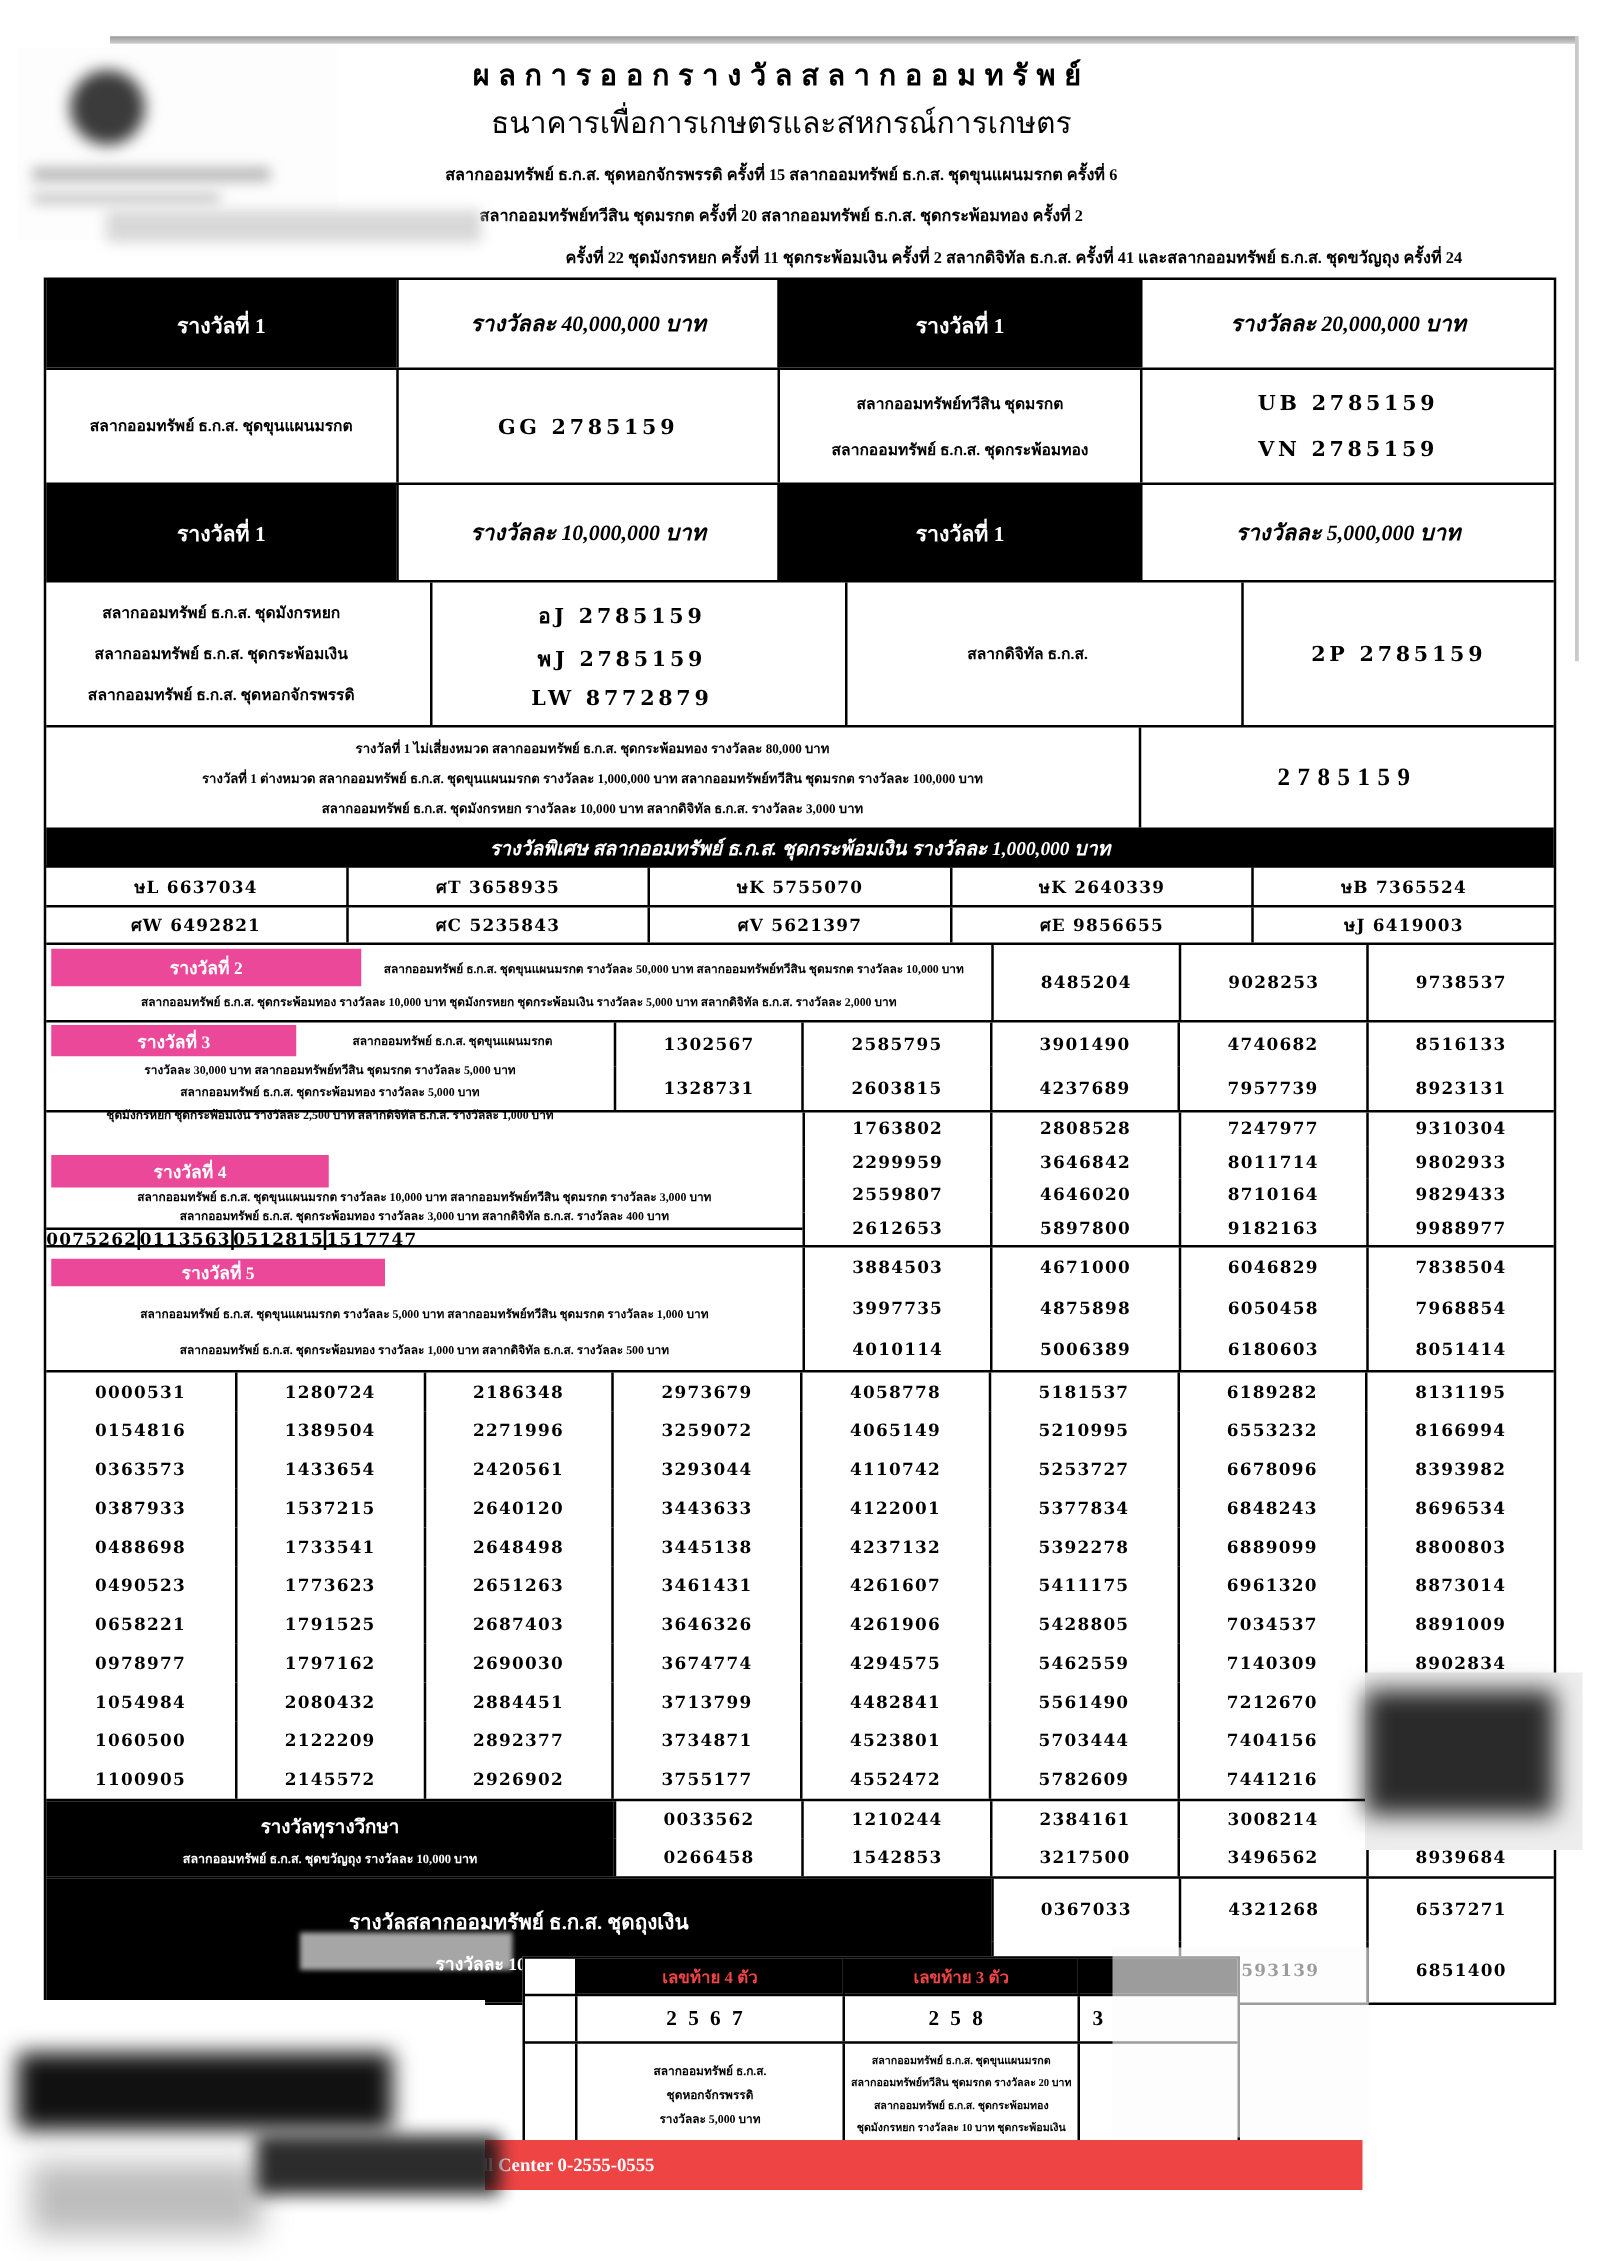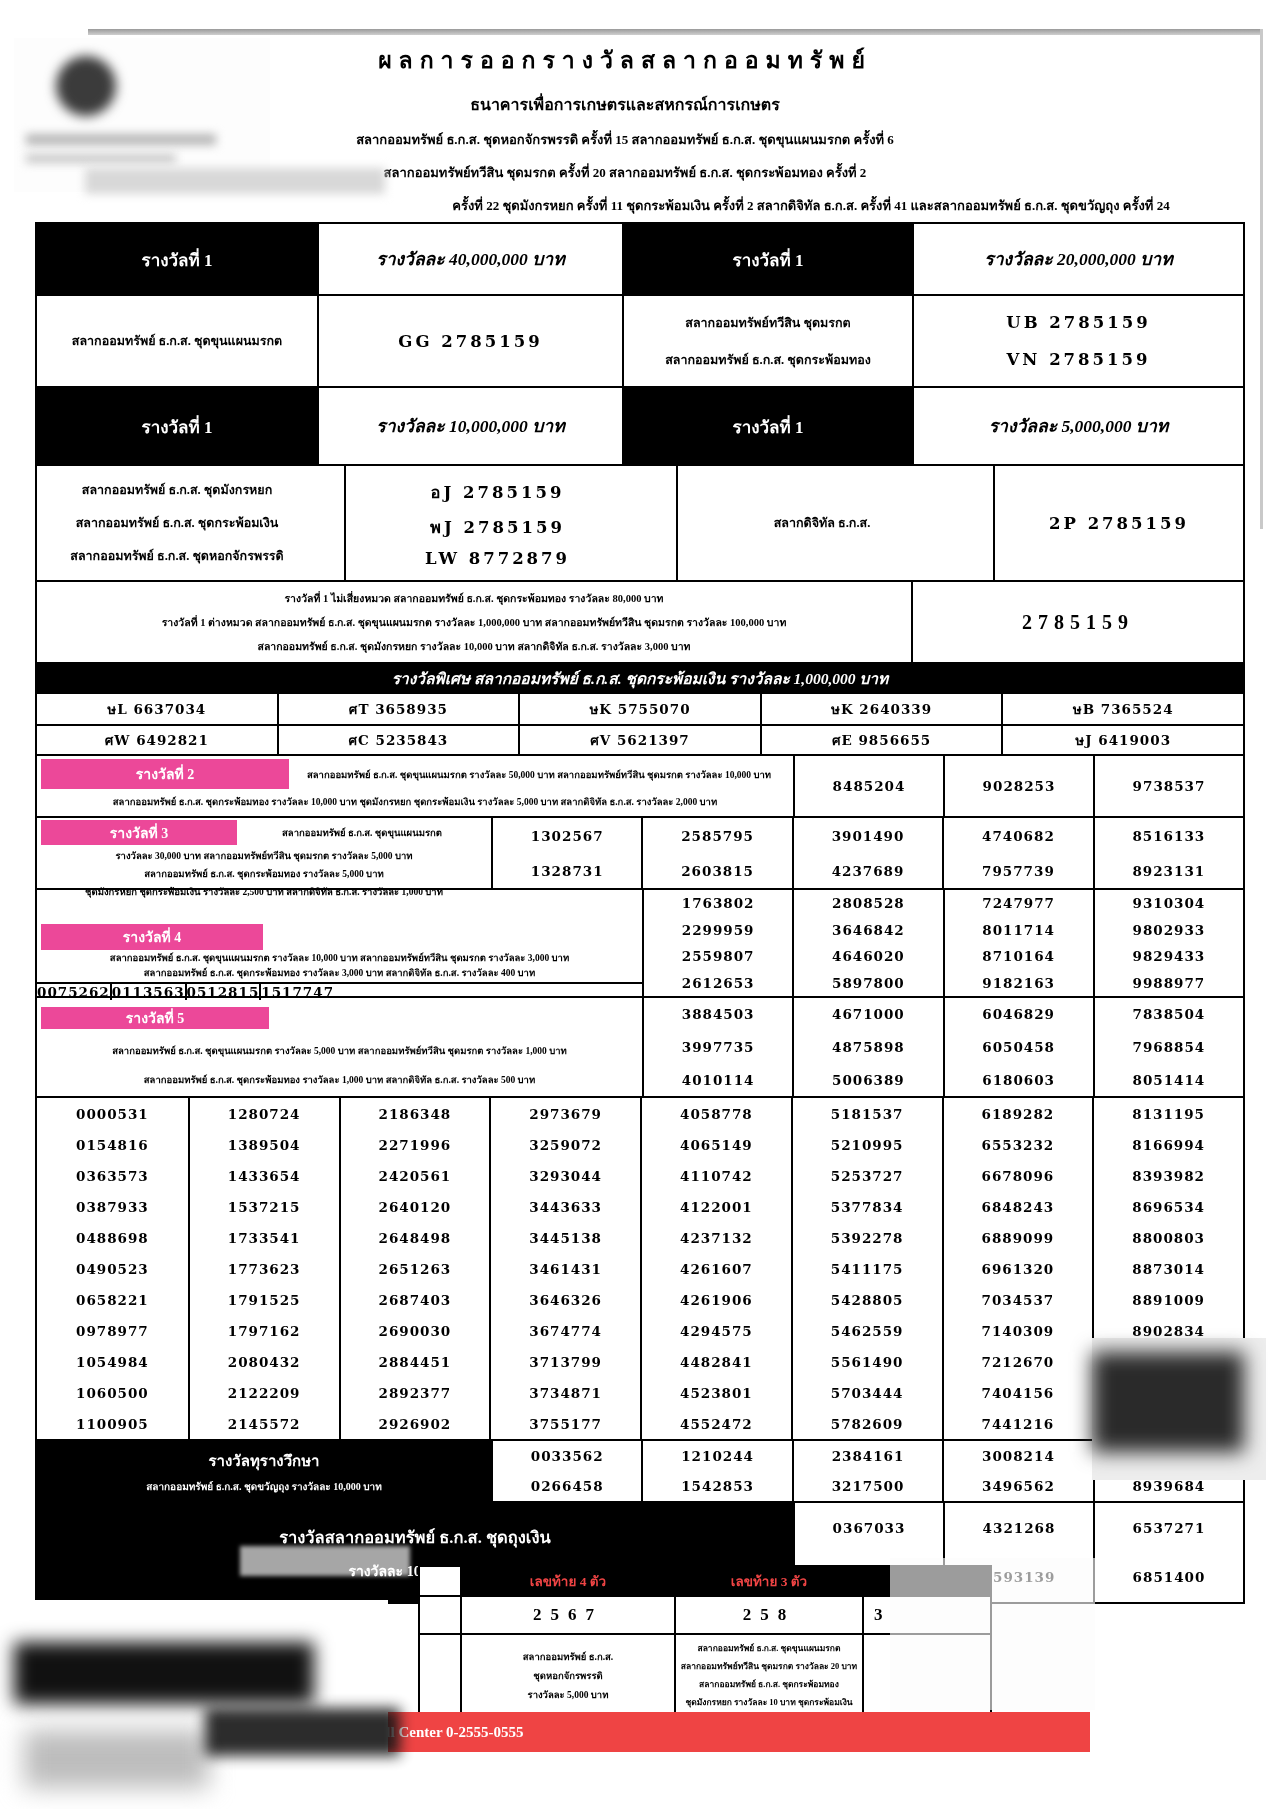"ธนาคารเพื่อการเกษตรและสหกรณ์การเกษตร" .h-bank { font-size: 16px -> 24px; font-weight: bold -> normal; margin-top: 14px -> none }
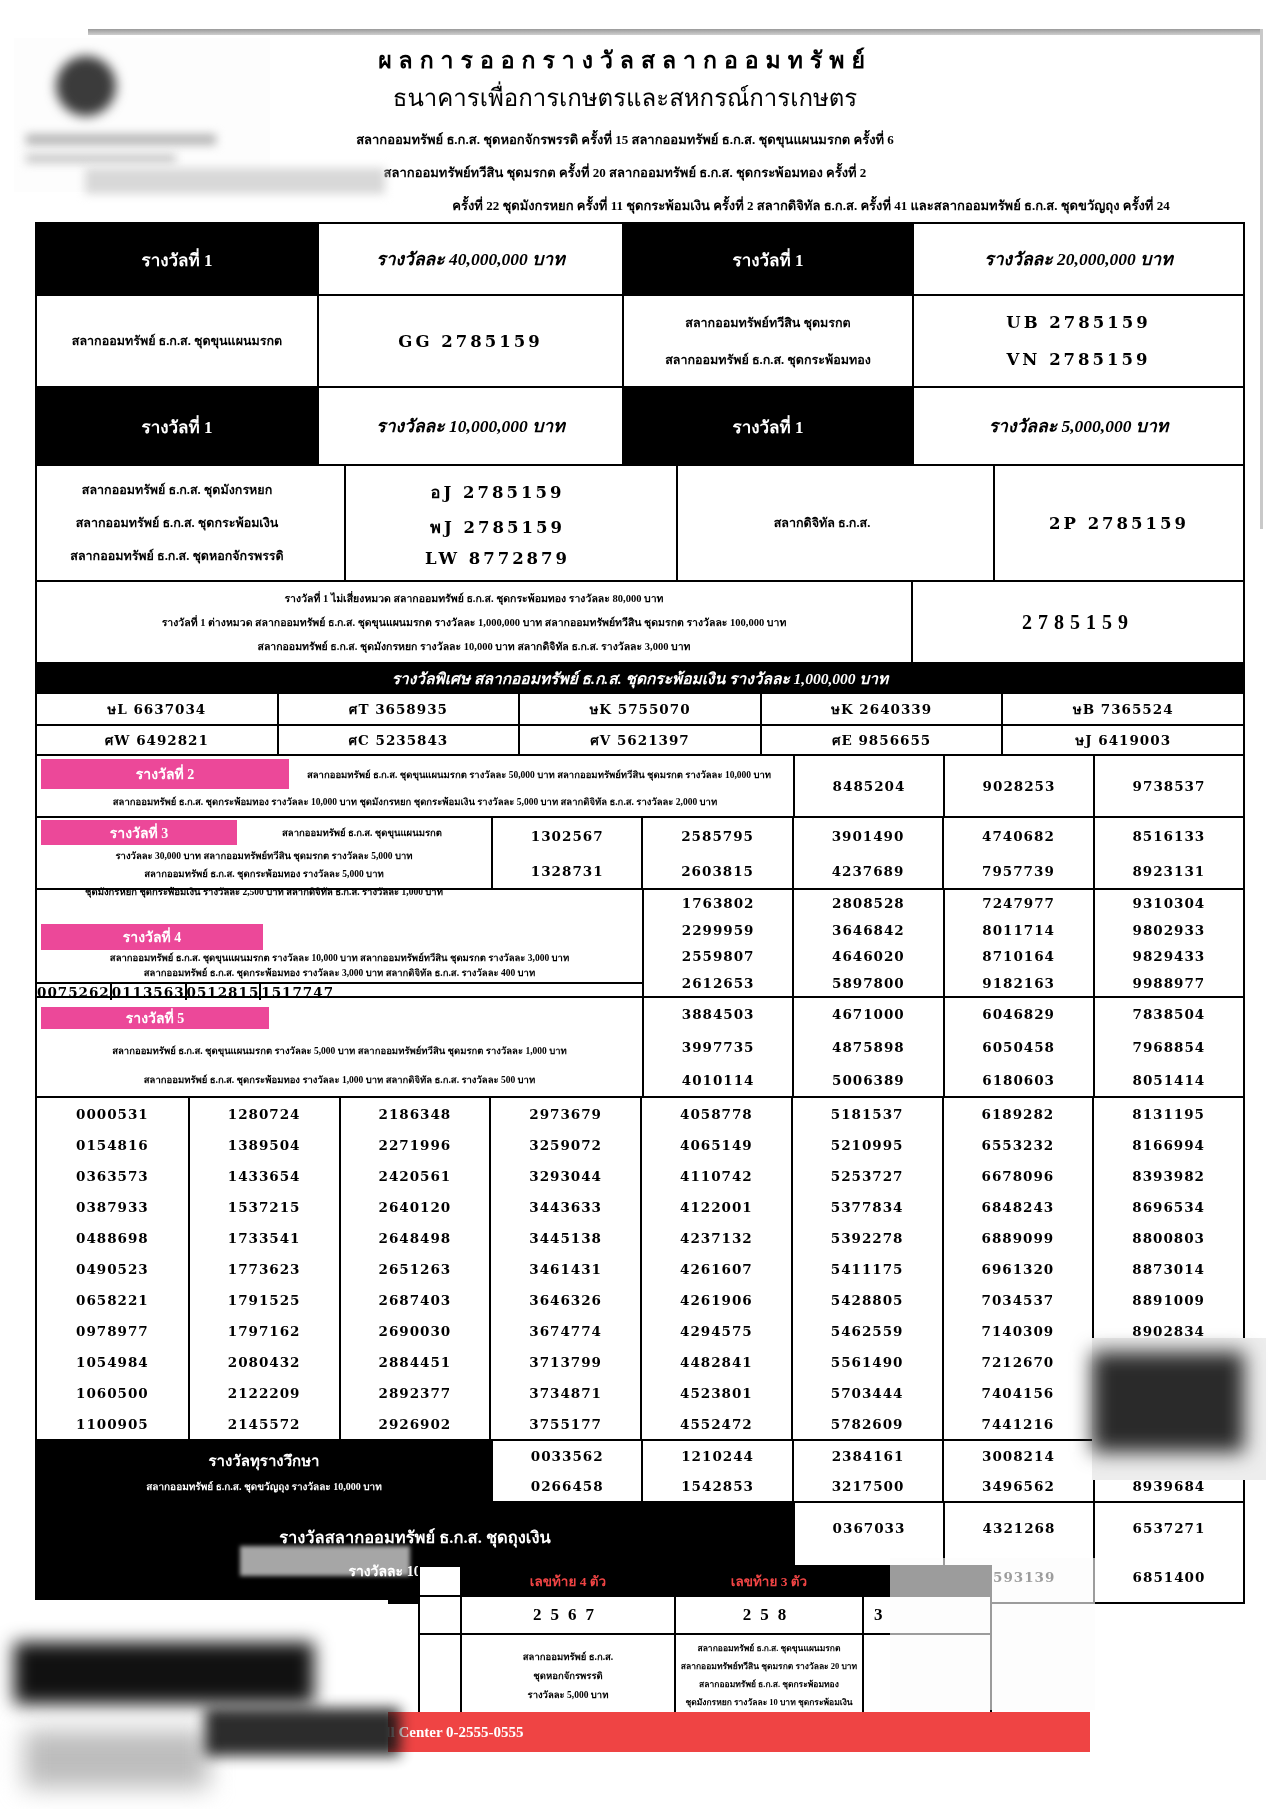"รางวัลที่ 5" div.plabel { width: 228px -> 267px }
